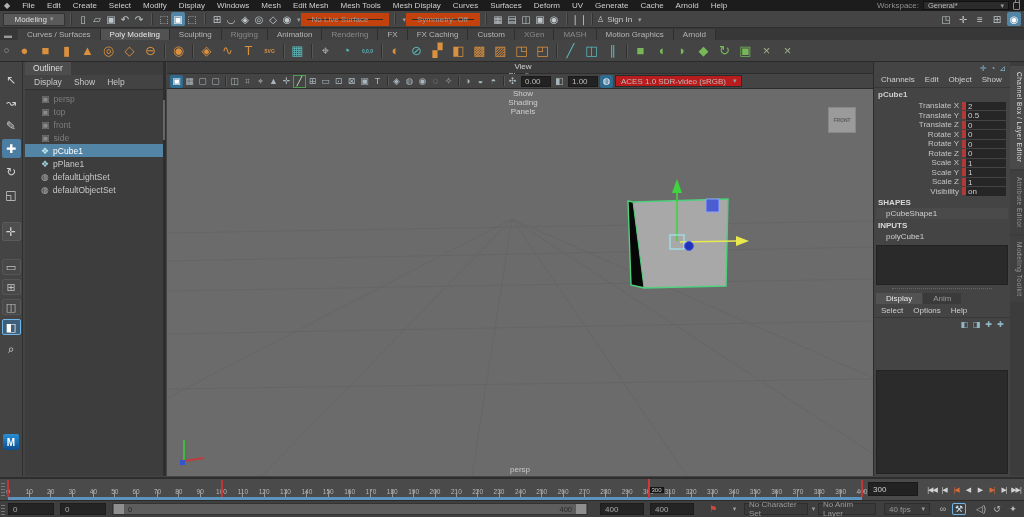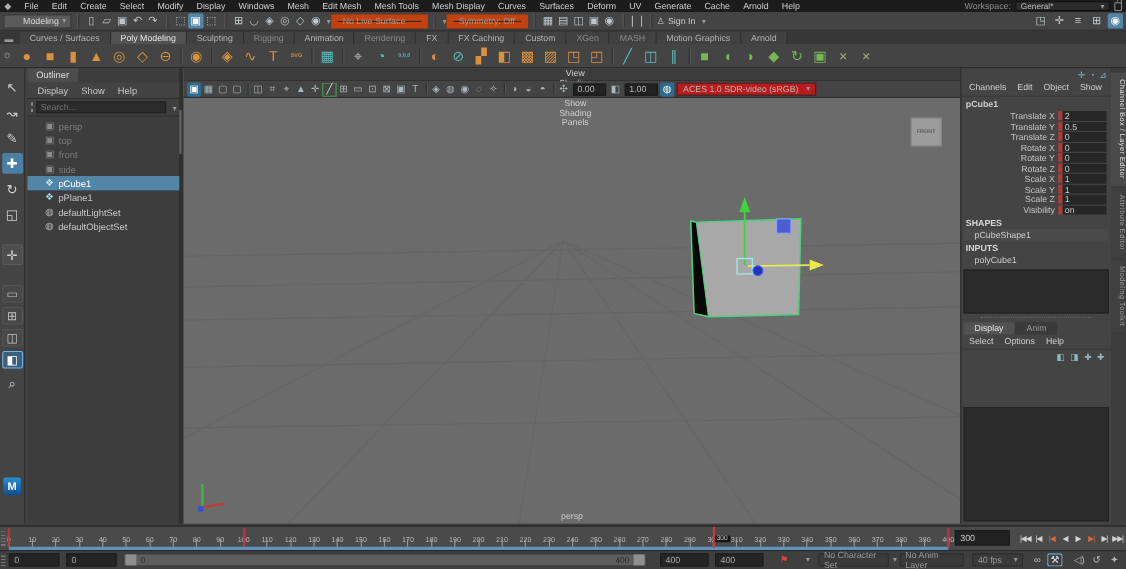"Modeling" .mode-box { justify-content: flex-end -> center }
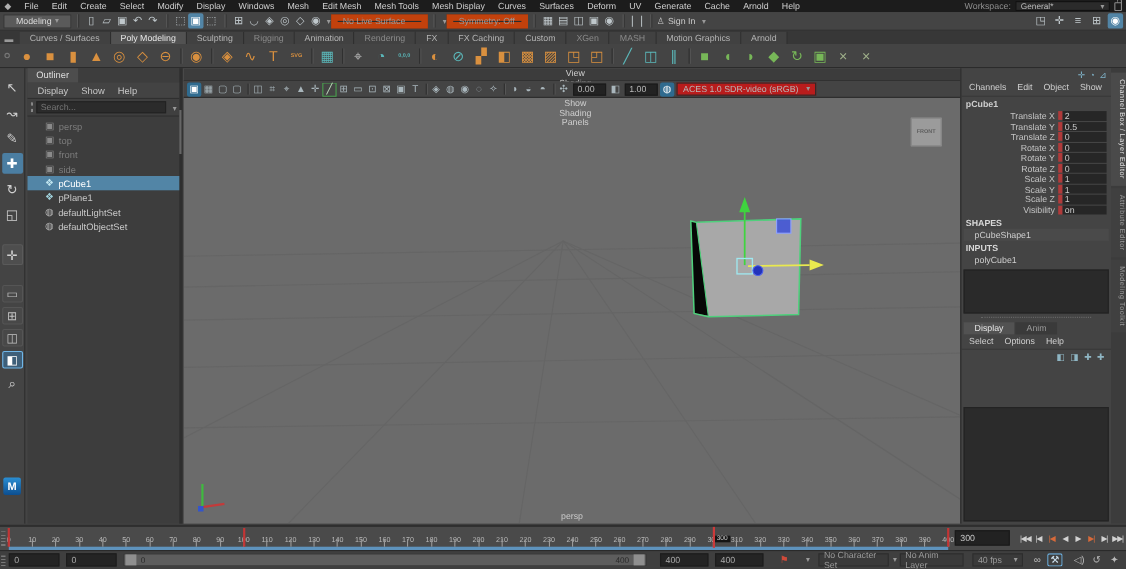"Search..." div.out-search { html: <div> <span></span> <input> <span></span> </div> -> none }
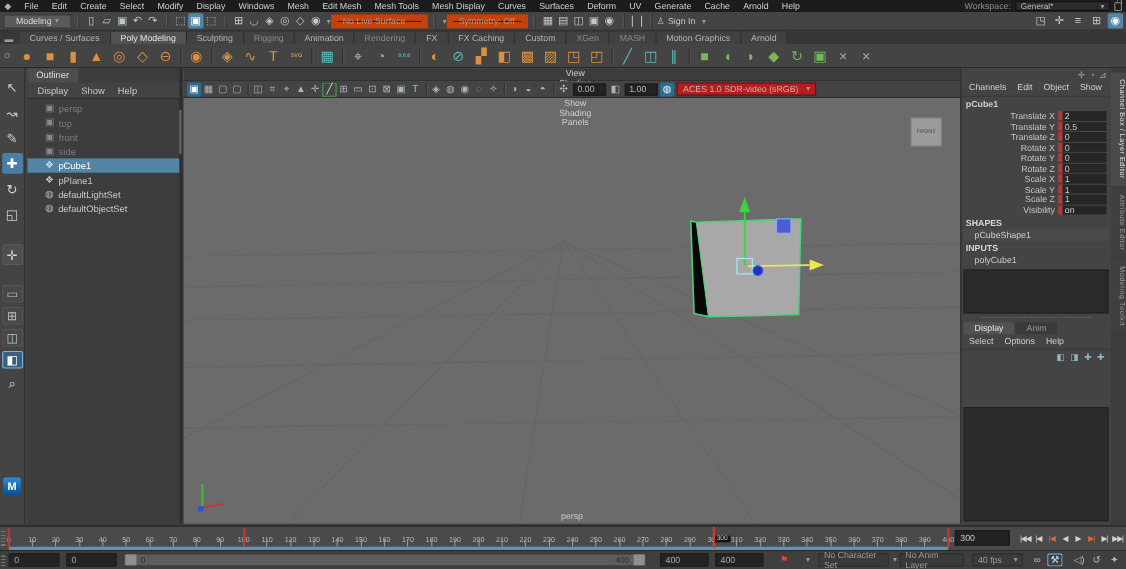"Translate X" .ch-row { align-items: none -> center }
